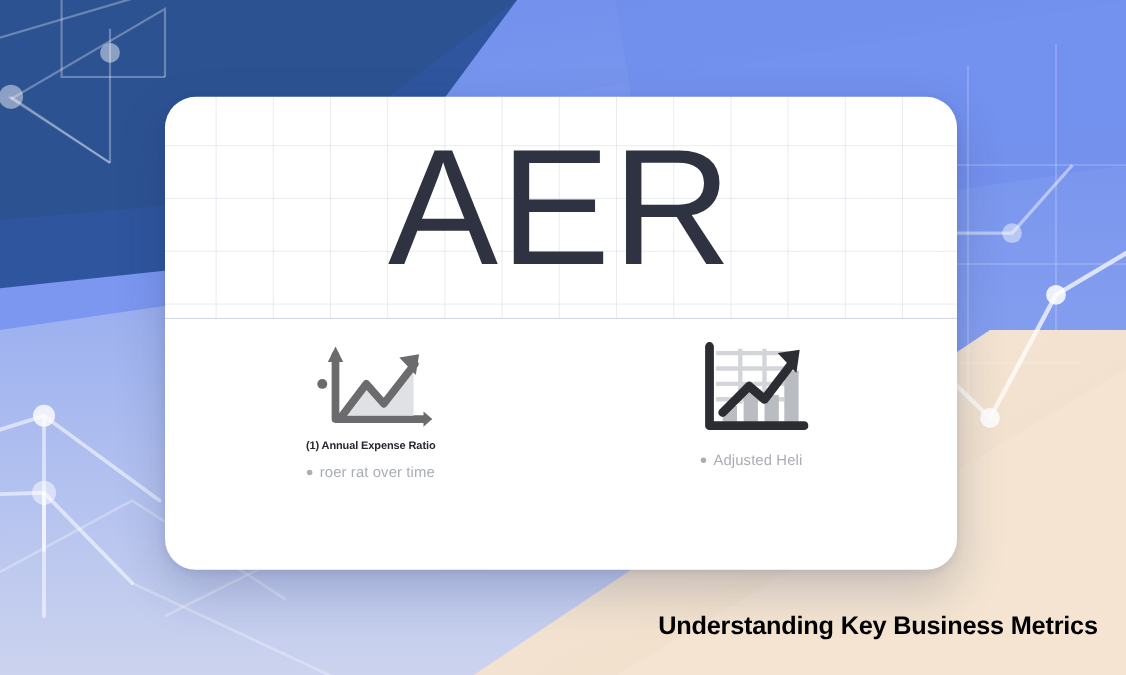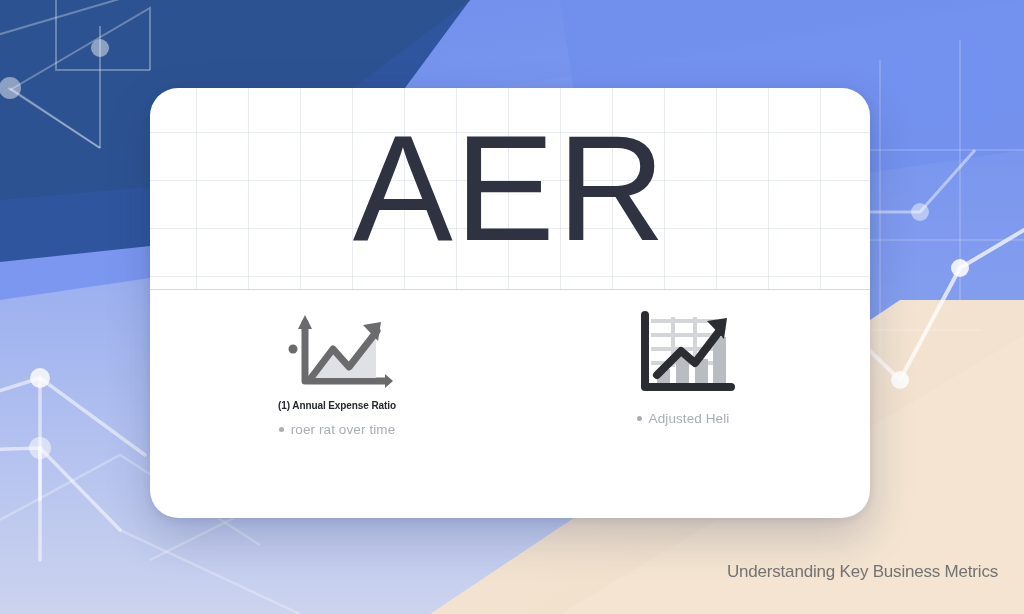"Understanding Key Business Metrics" .caption { color: #737373 -> #000000; font-size: 17px -> 23px; font-weight: normal -> bold }
